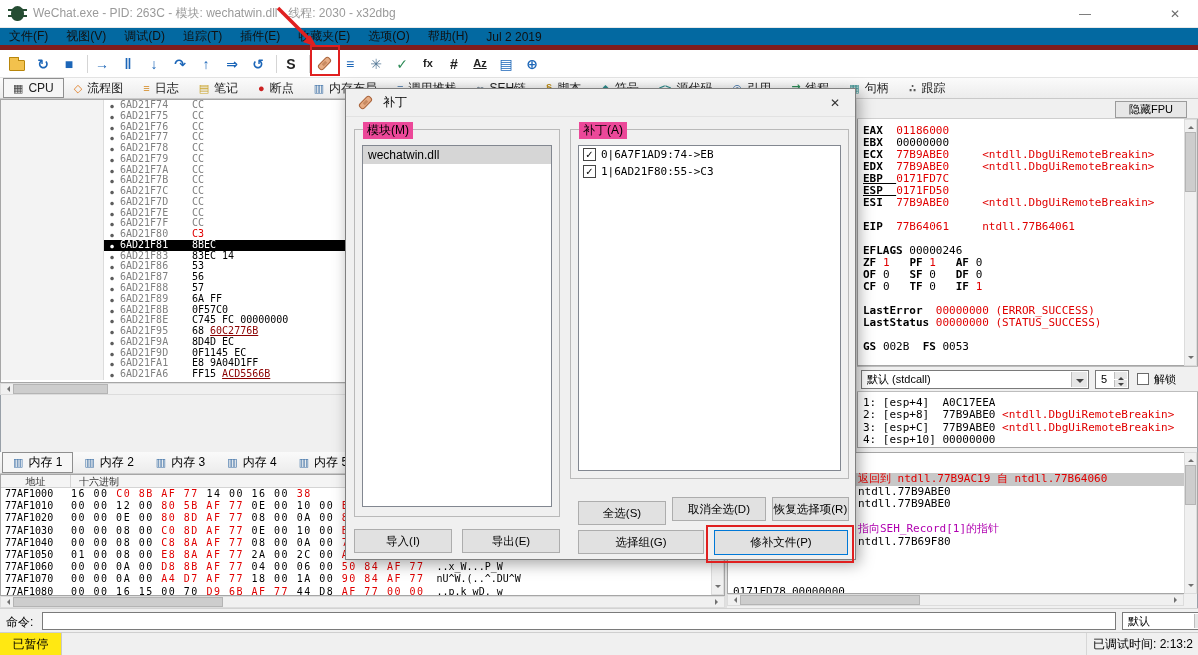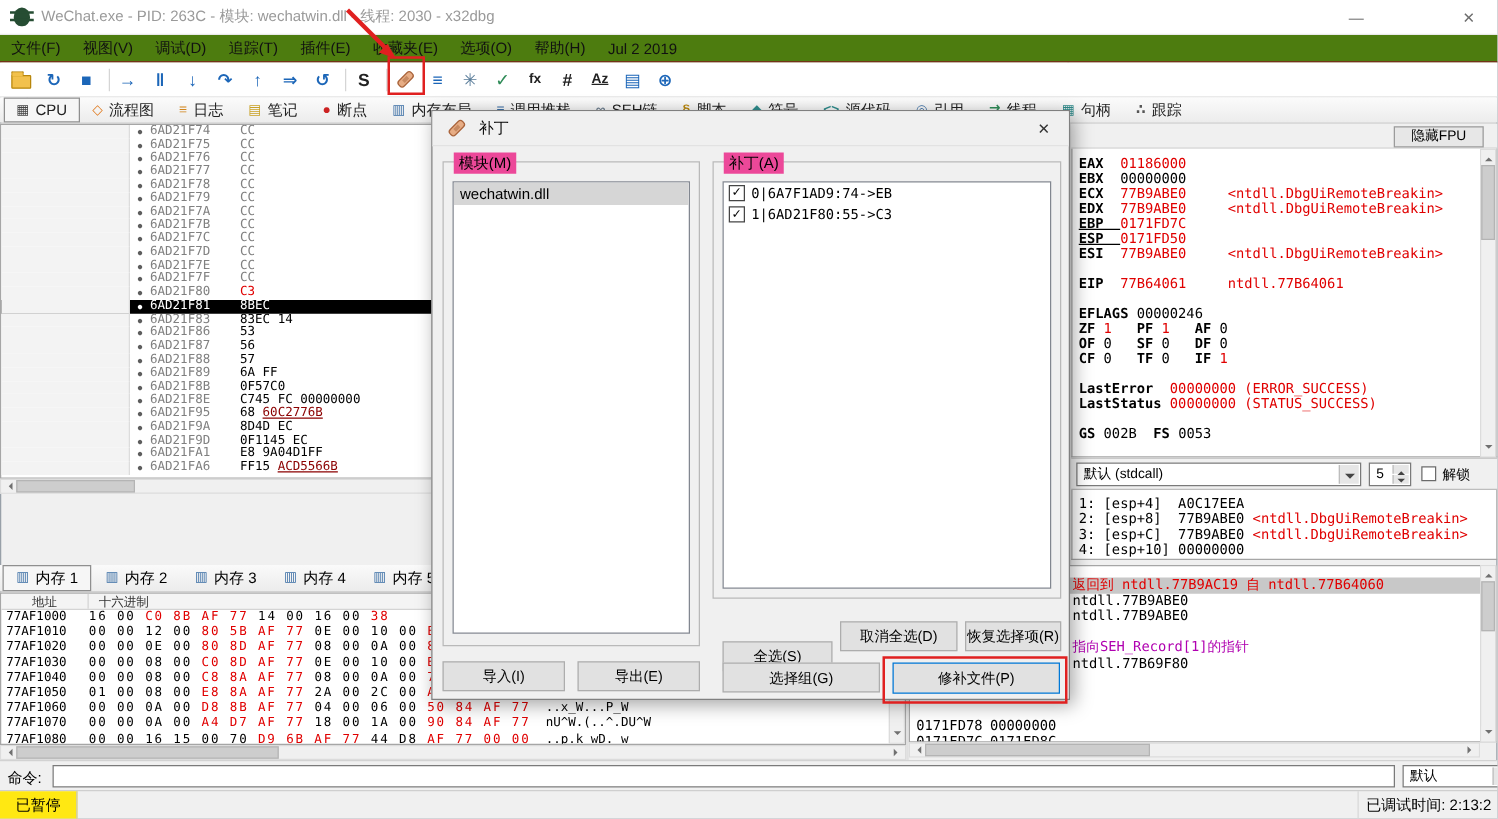"文件(F)" #menubar { background: #4d7c0f -> #0369a1; border-bottom: 1px solid #7f1d1d -> 5px solid #7f1d1d }
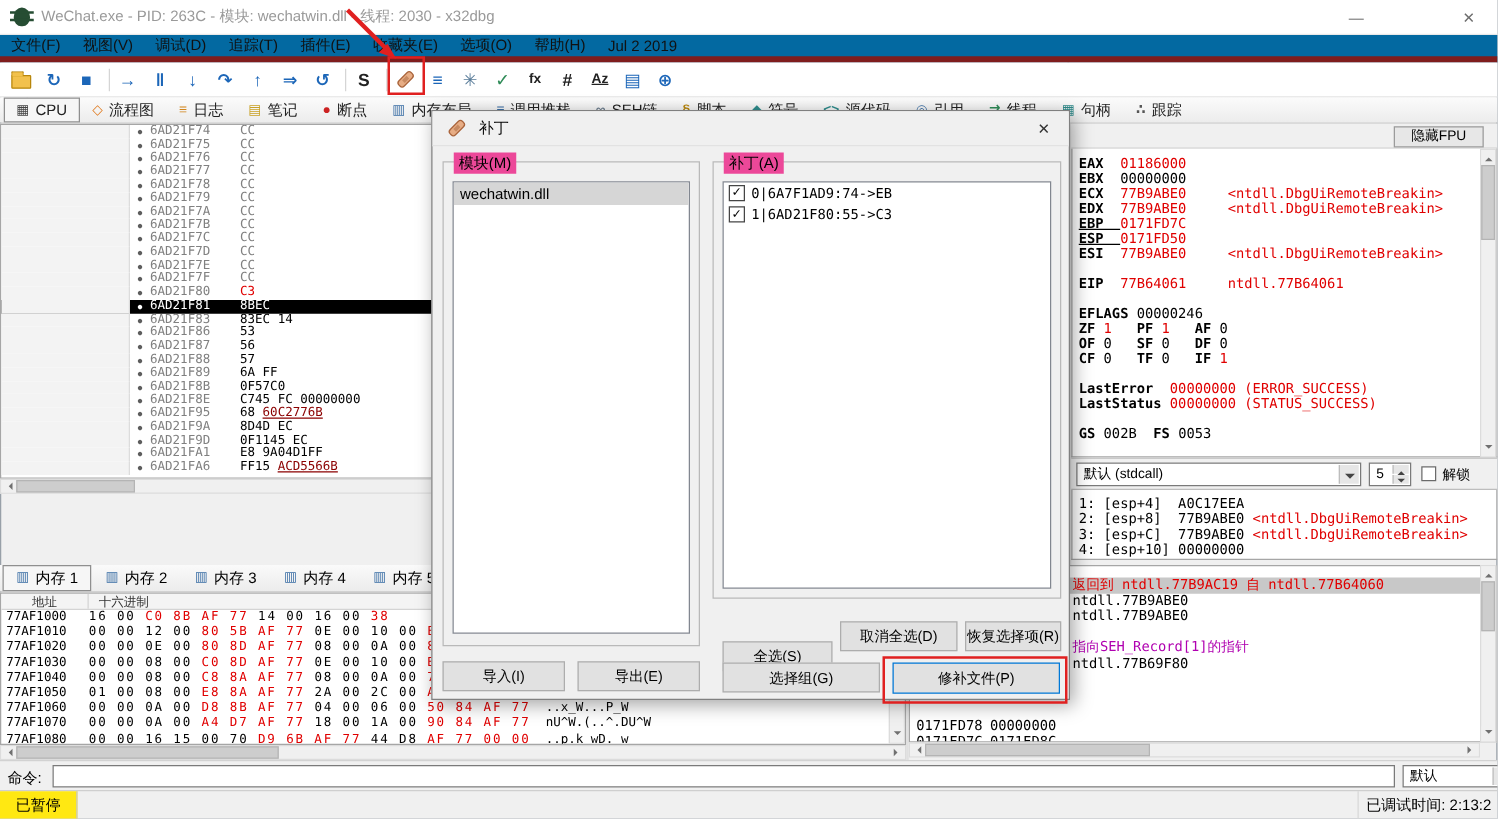"返回到 ntdll.77B9AC19 自 ntdll.77B64060" #stack { padding-top: 9px -> 20px }
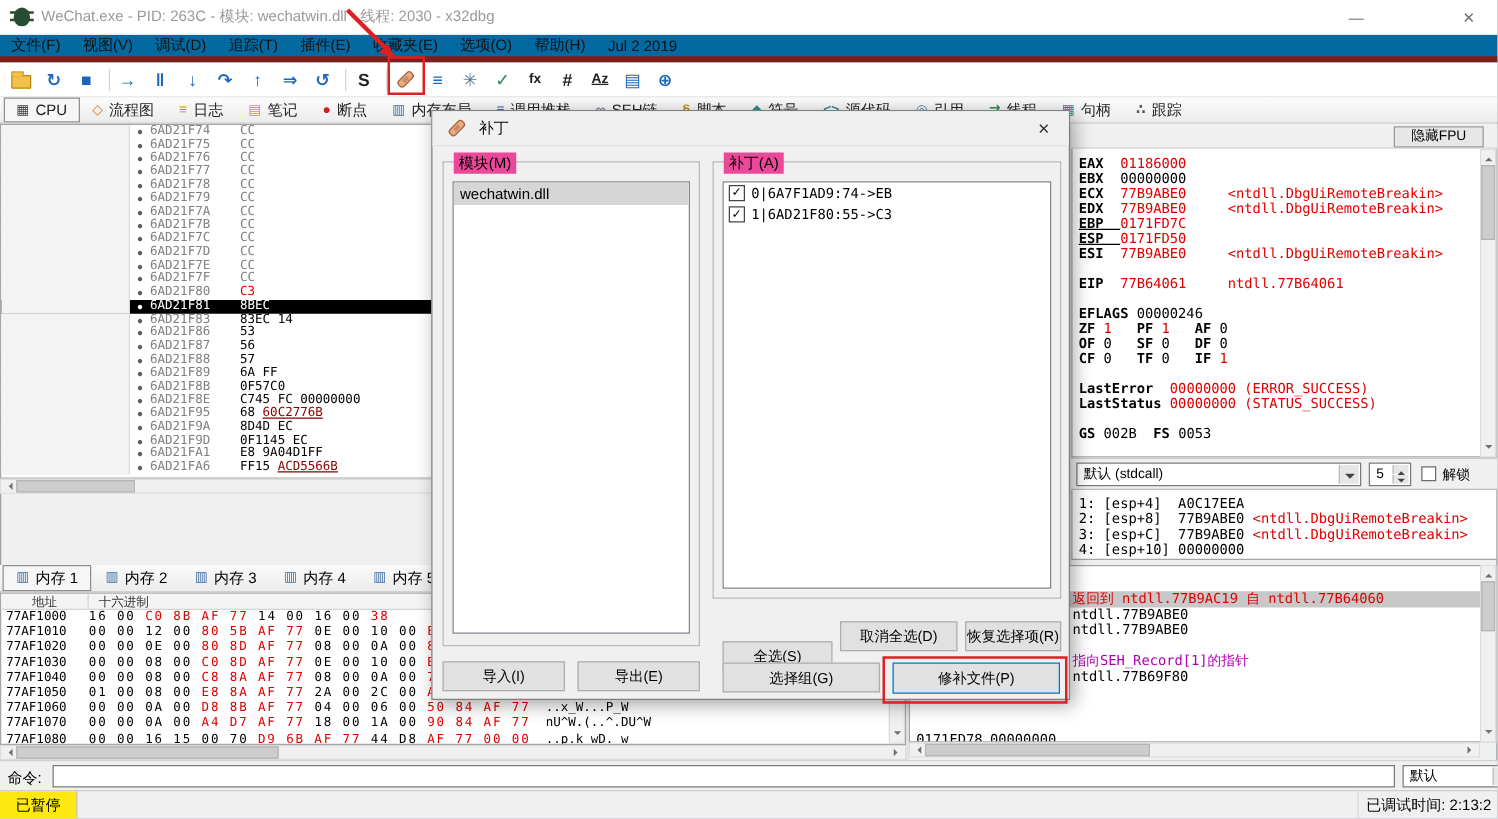"全选(S)" #btn-selall { top: 424px -> 412px }
